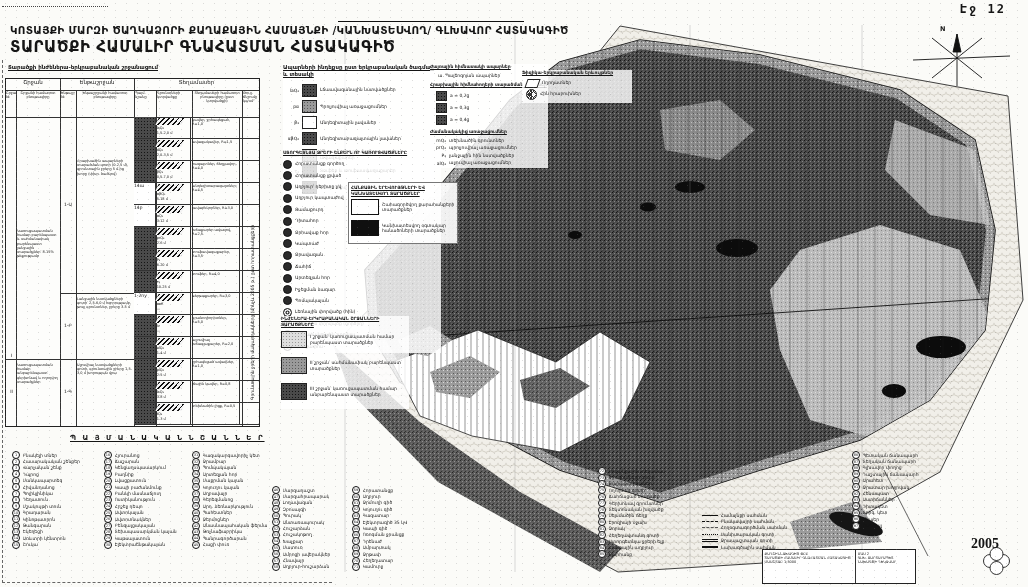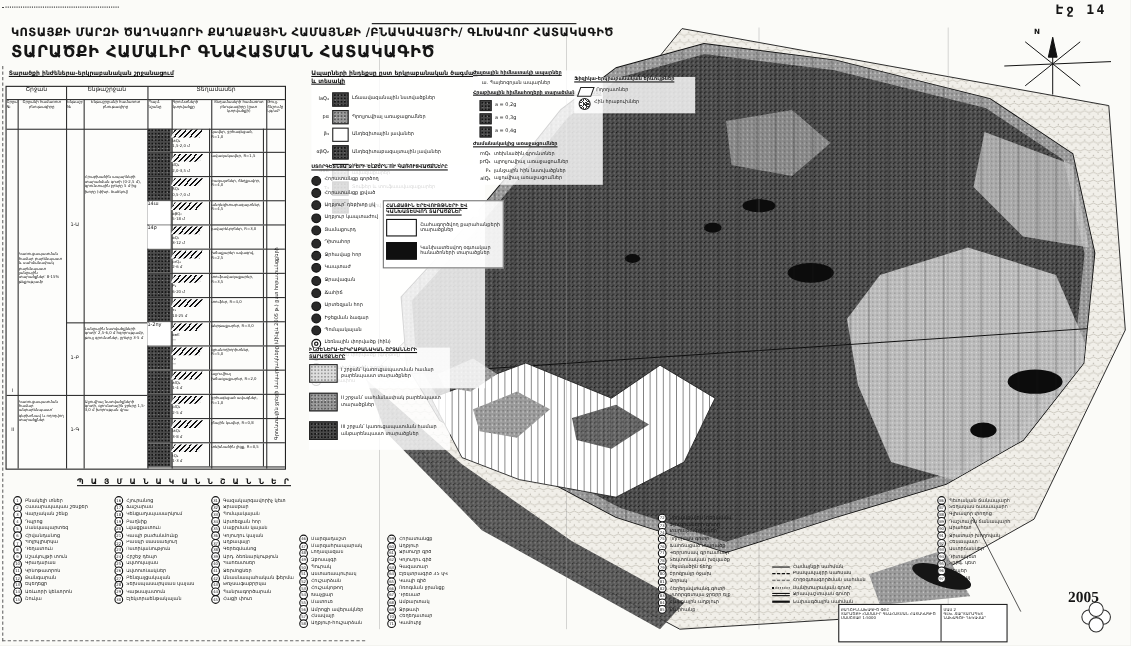"Էջ 14" div.abs { text: 14 -> 12 }
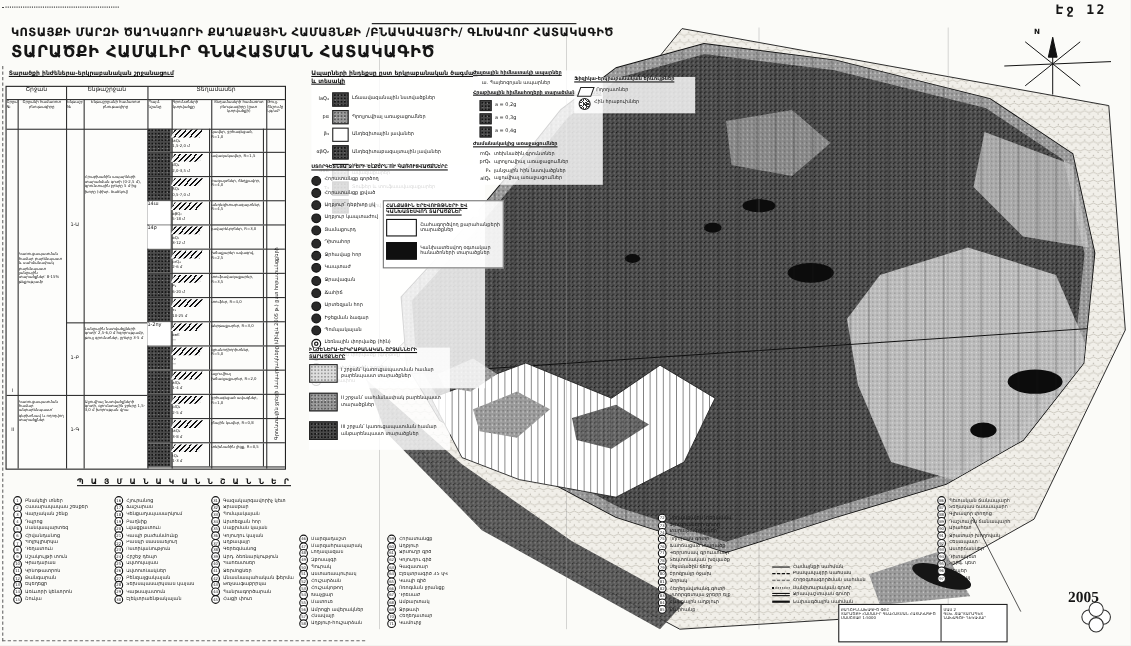"ԿՈՏԱՅՔԻ ՄԱՐԶԻ ԾԱՂԿԱՁՈՐԻ ՔԱՂԱՔԱՅԻՆ" div.abs { text: /ԲՆԱԿԱՎԱՅՐԻ/ -> /ԿԱՆԽԱՏԵՍՎՈՂ/ }
